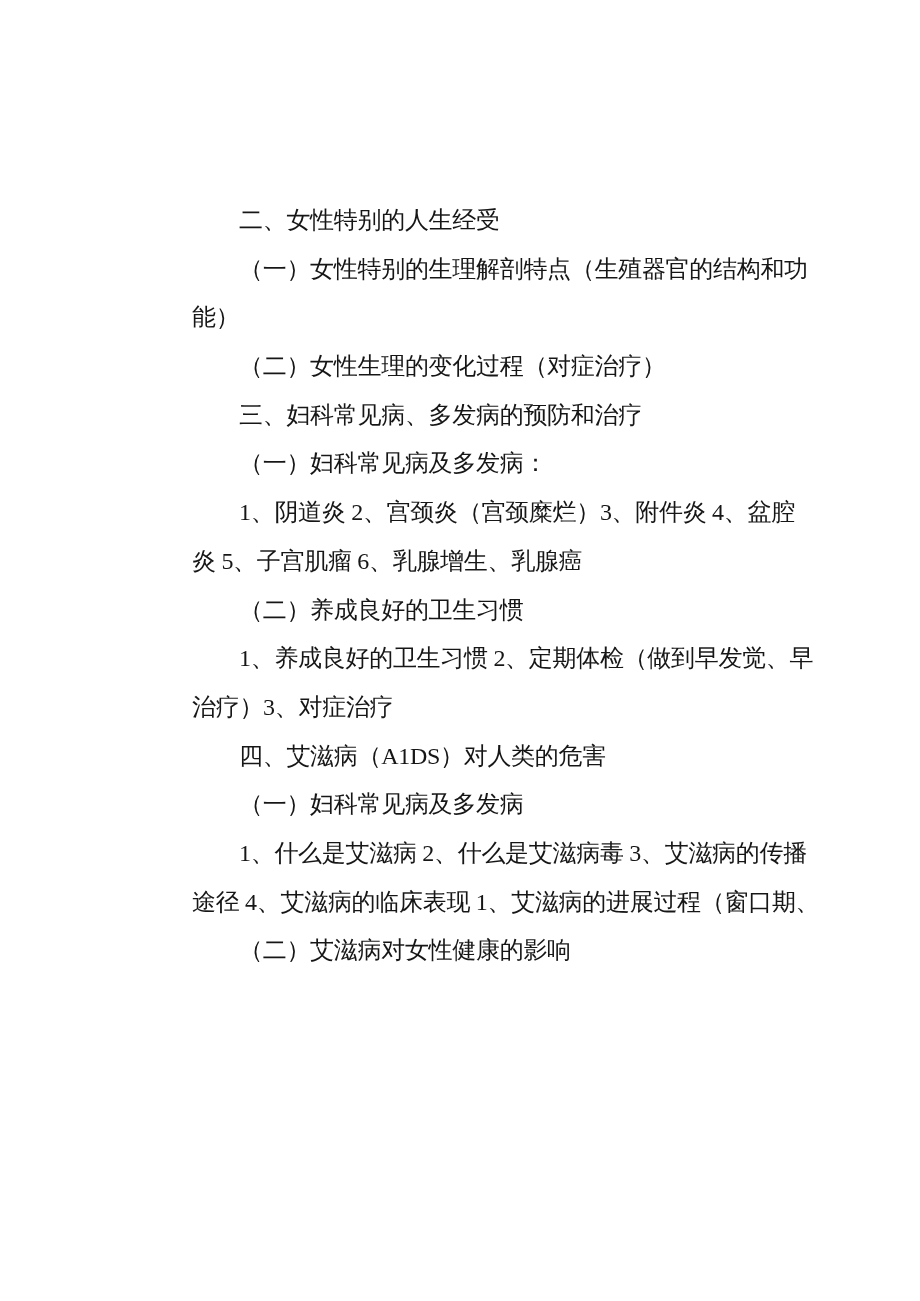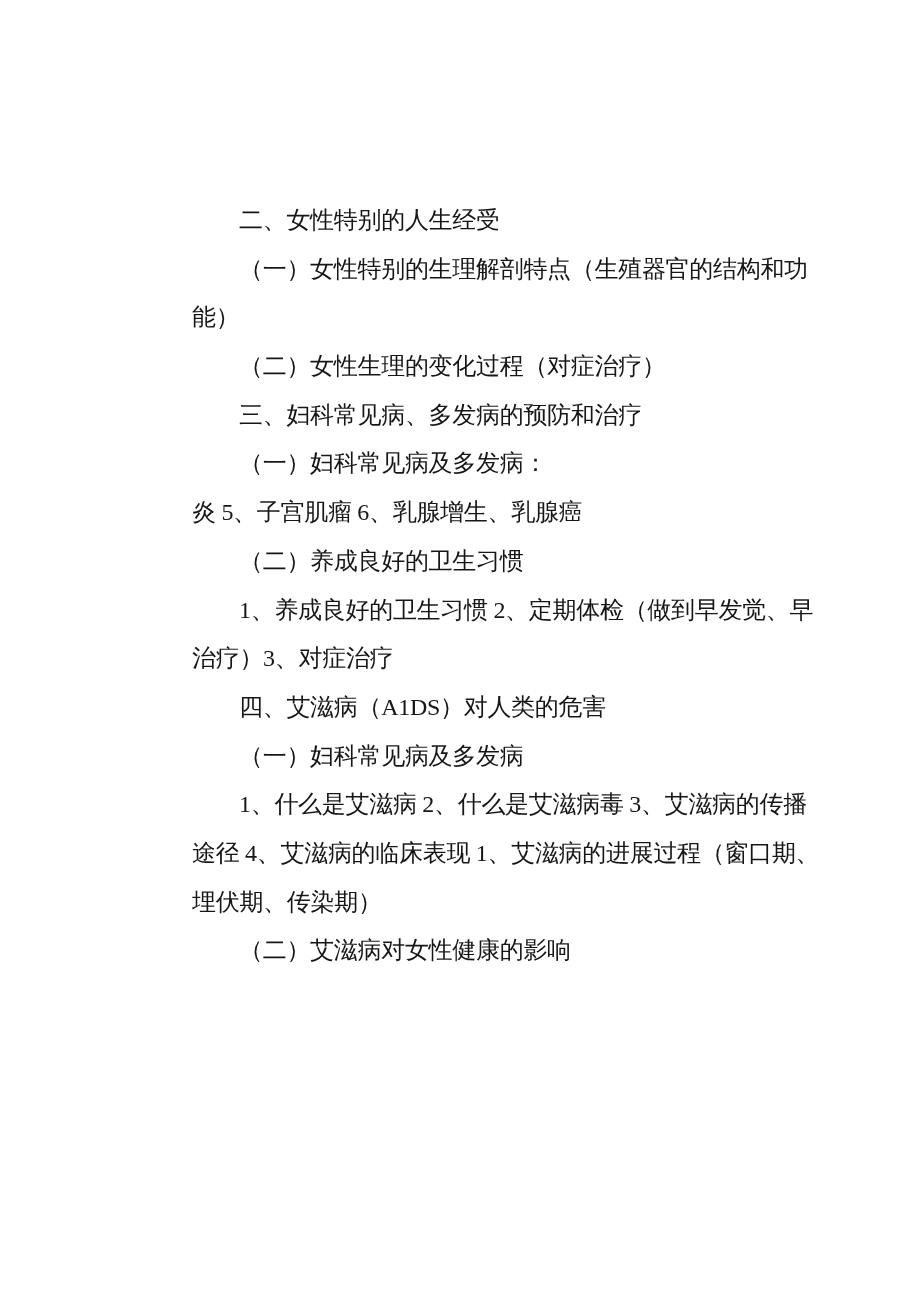"1、阴道炎 2、宫颈炎（宫颈糜烂）3、附件炎 4、盆腔" div.line { html: none -> <div><span>1、阴道炎 2、宫颈炎（宫颈糜烂）3、附件炎 4、盆腔</span></div> }
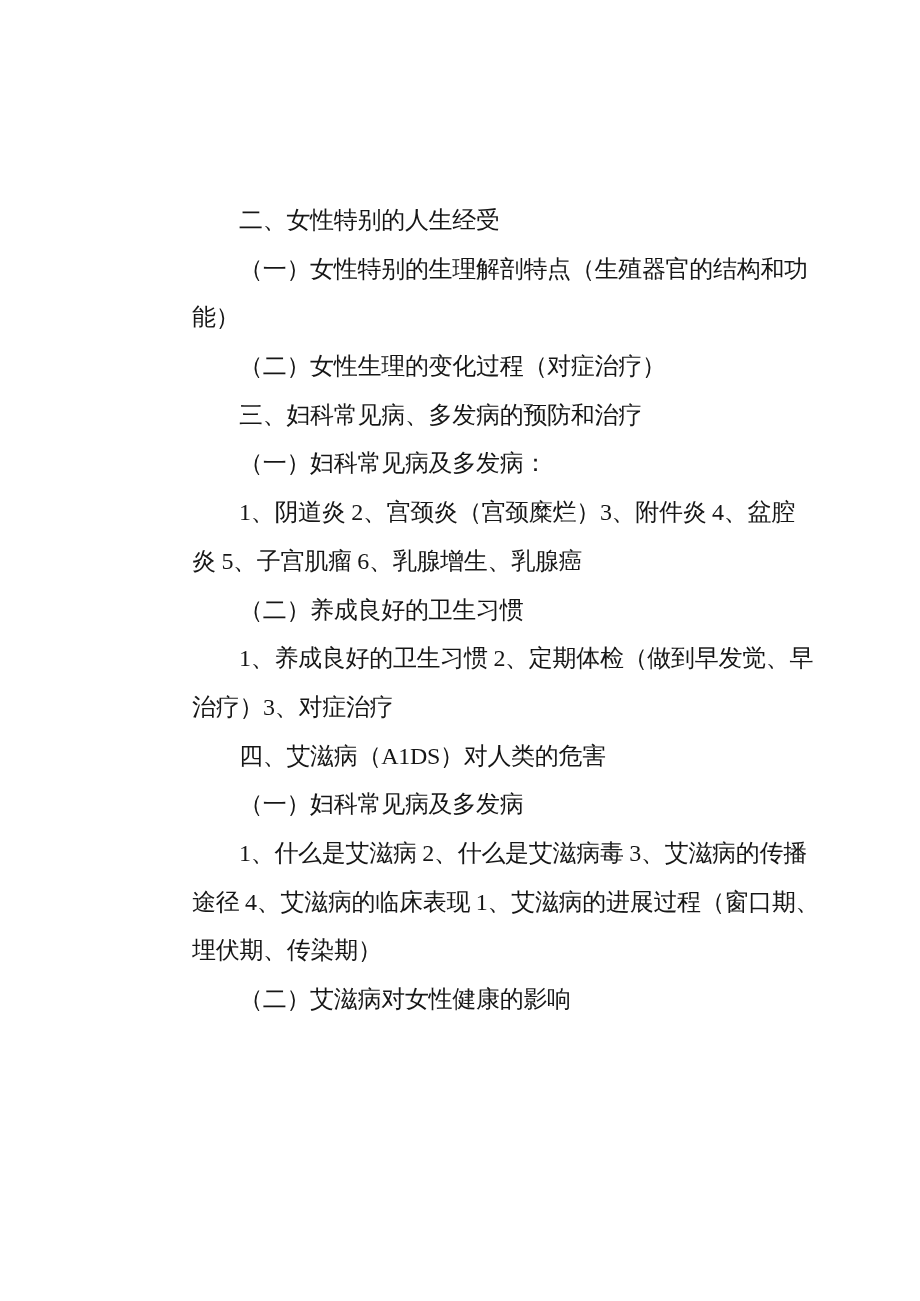"埋伏期、传染期）" div.line { html: <div><span>埋伏期、传染期）</span></div> -> none }
